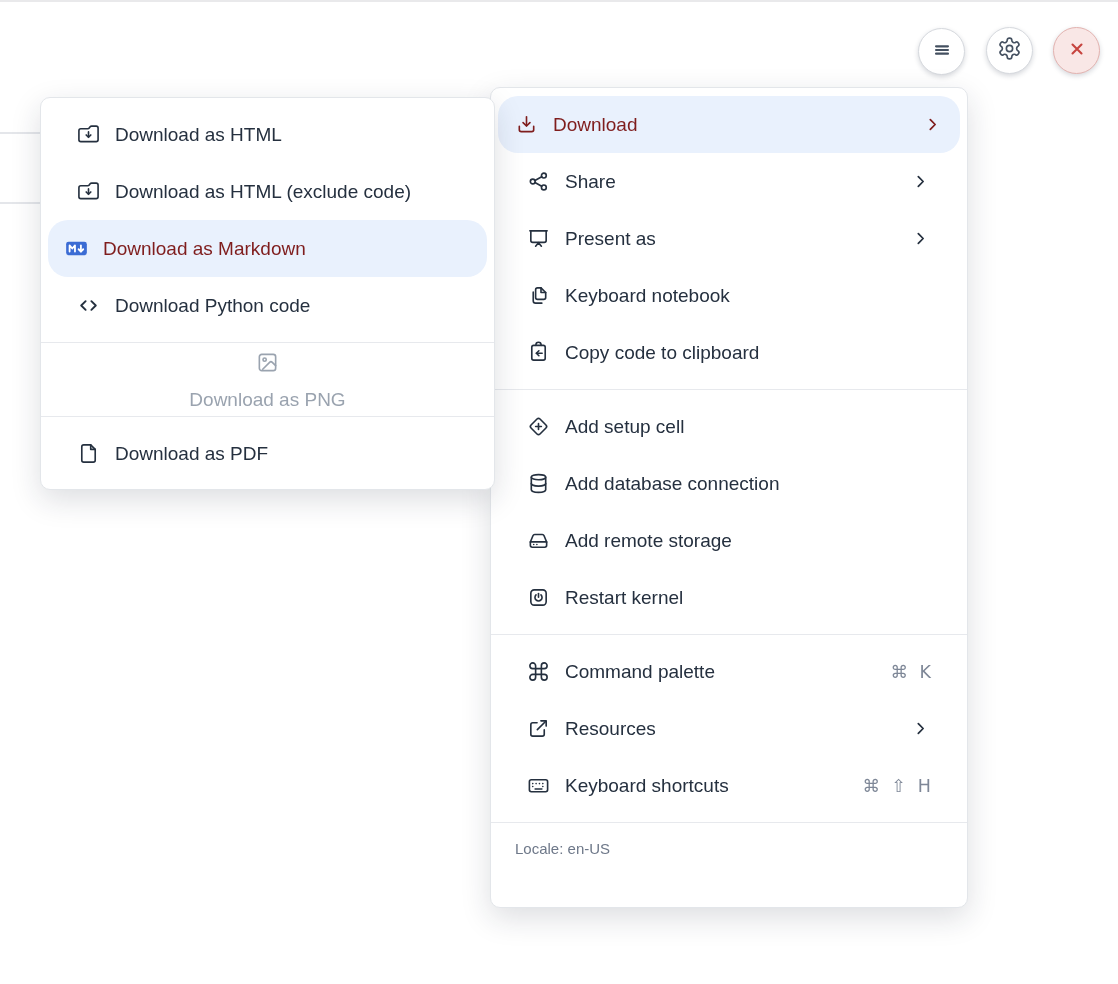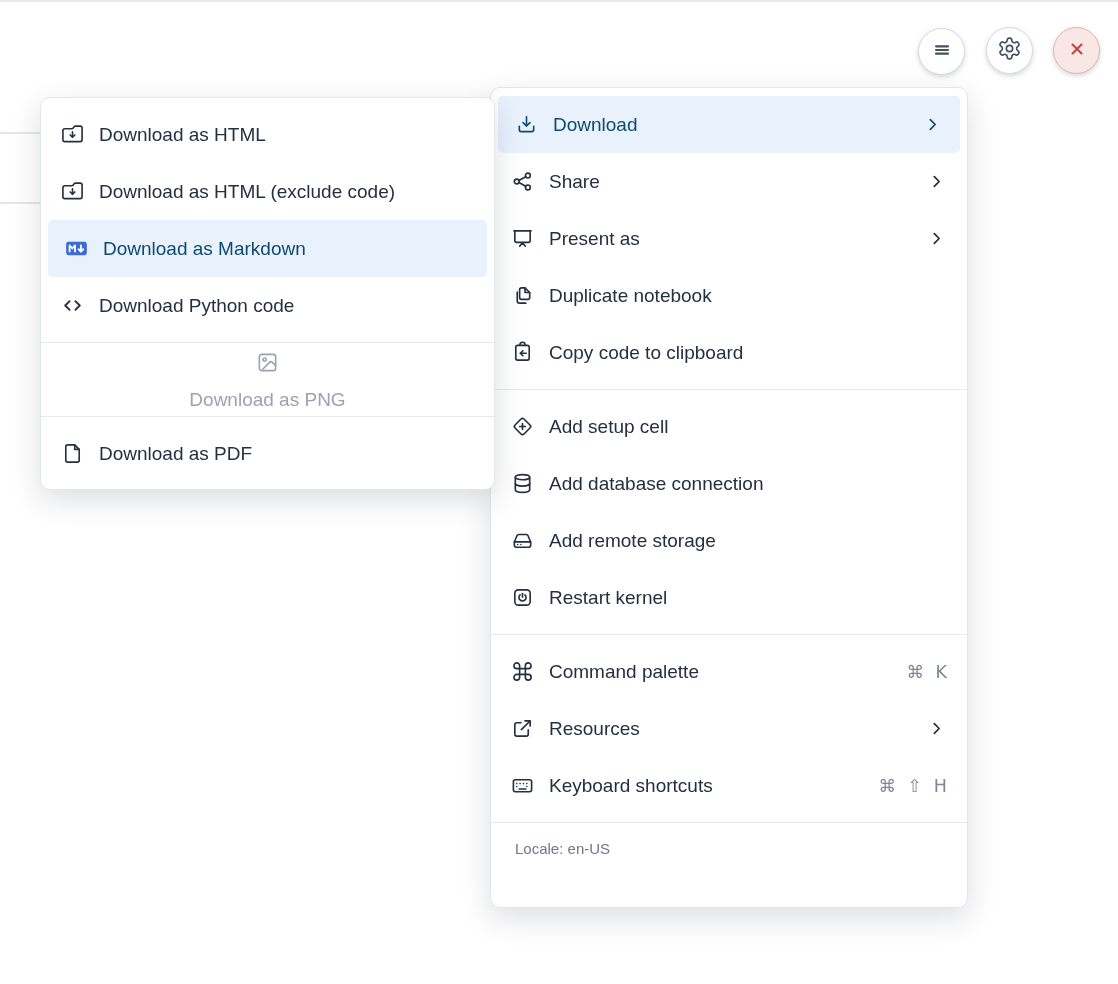"Download as HTML" .mi { padding: 0 20px -> 0 36px }
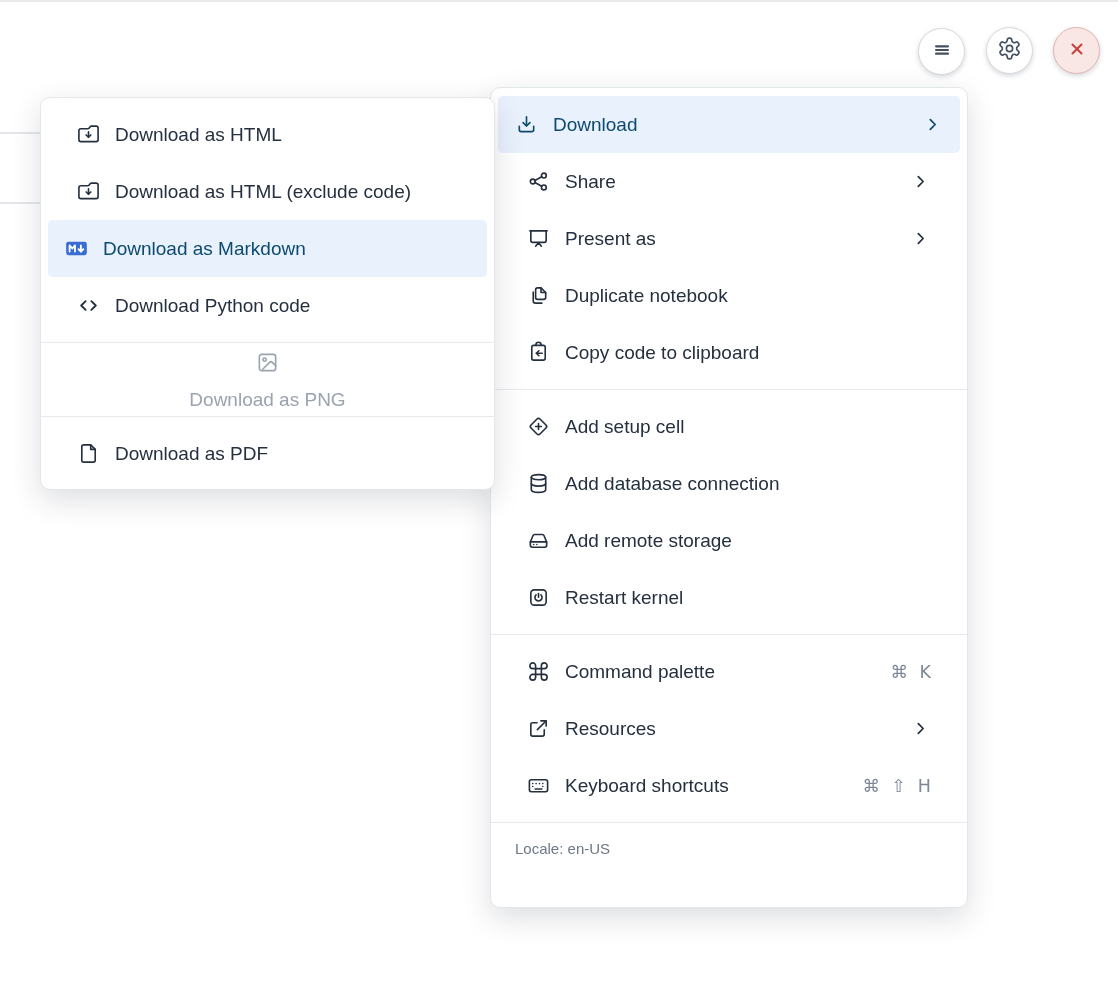"Download" .mi.active { border-radius: 5px -> 20px; color: #0c4a6e -> #7f1d1d }
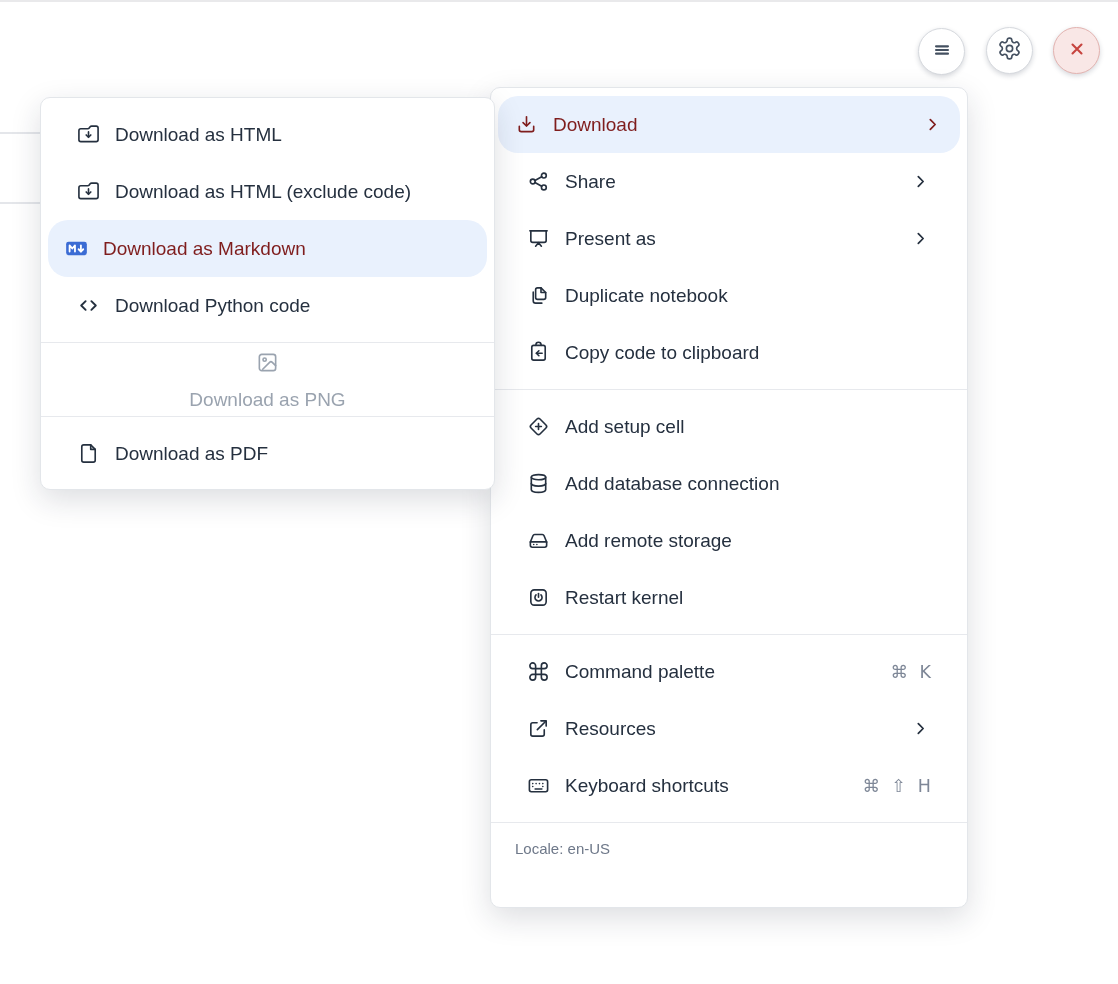"Duplicate notebook" span.lbl { text: Duplicate -> Keyboard }
